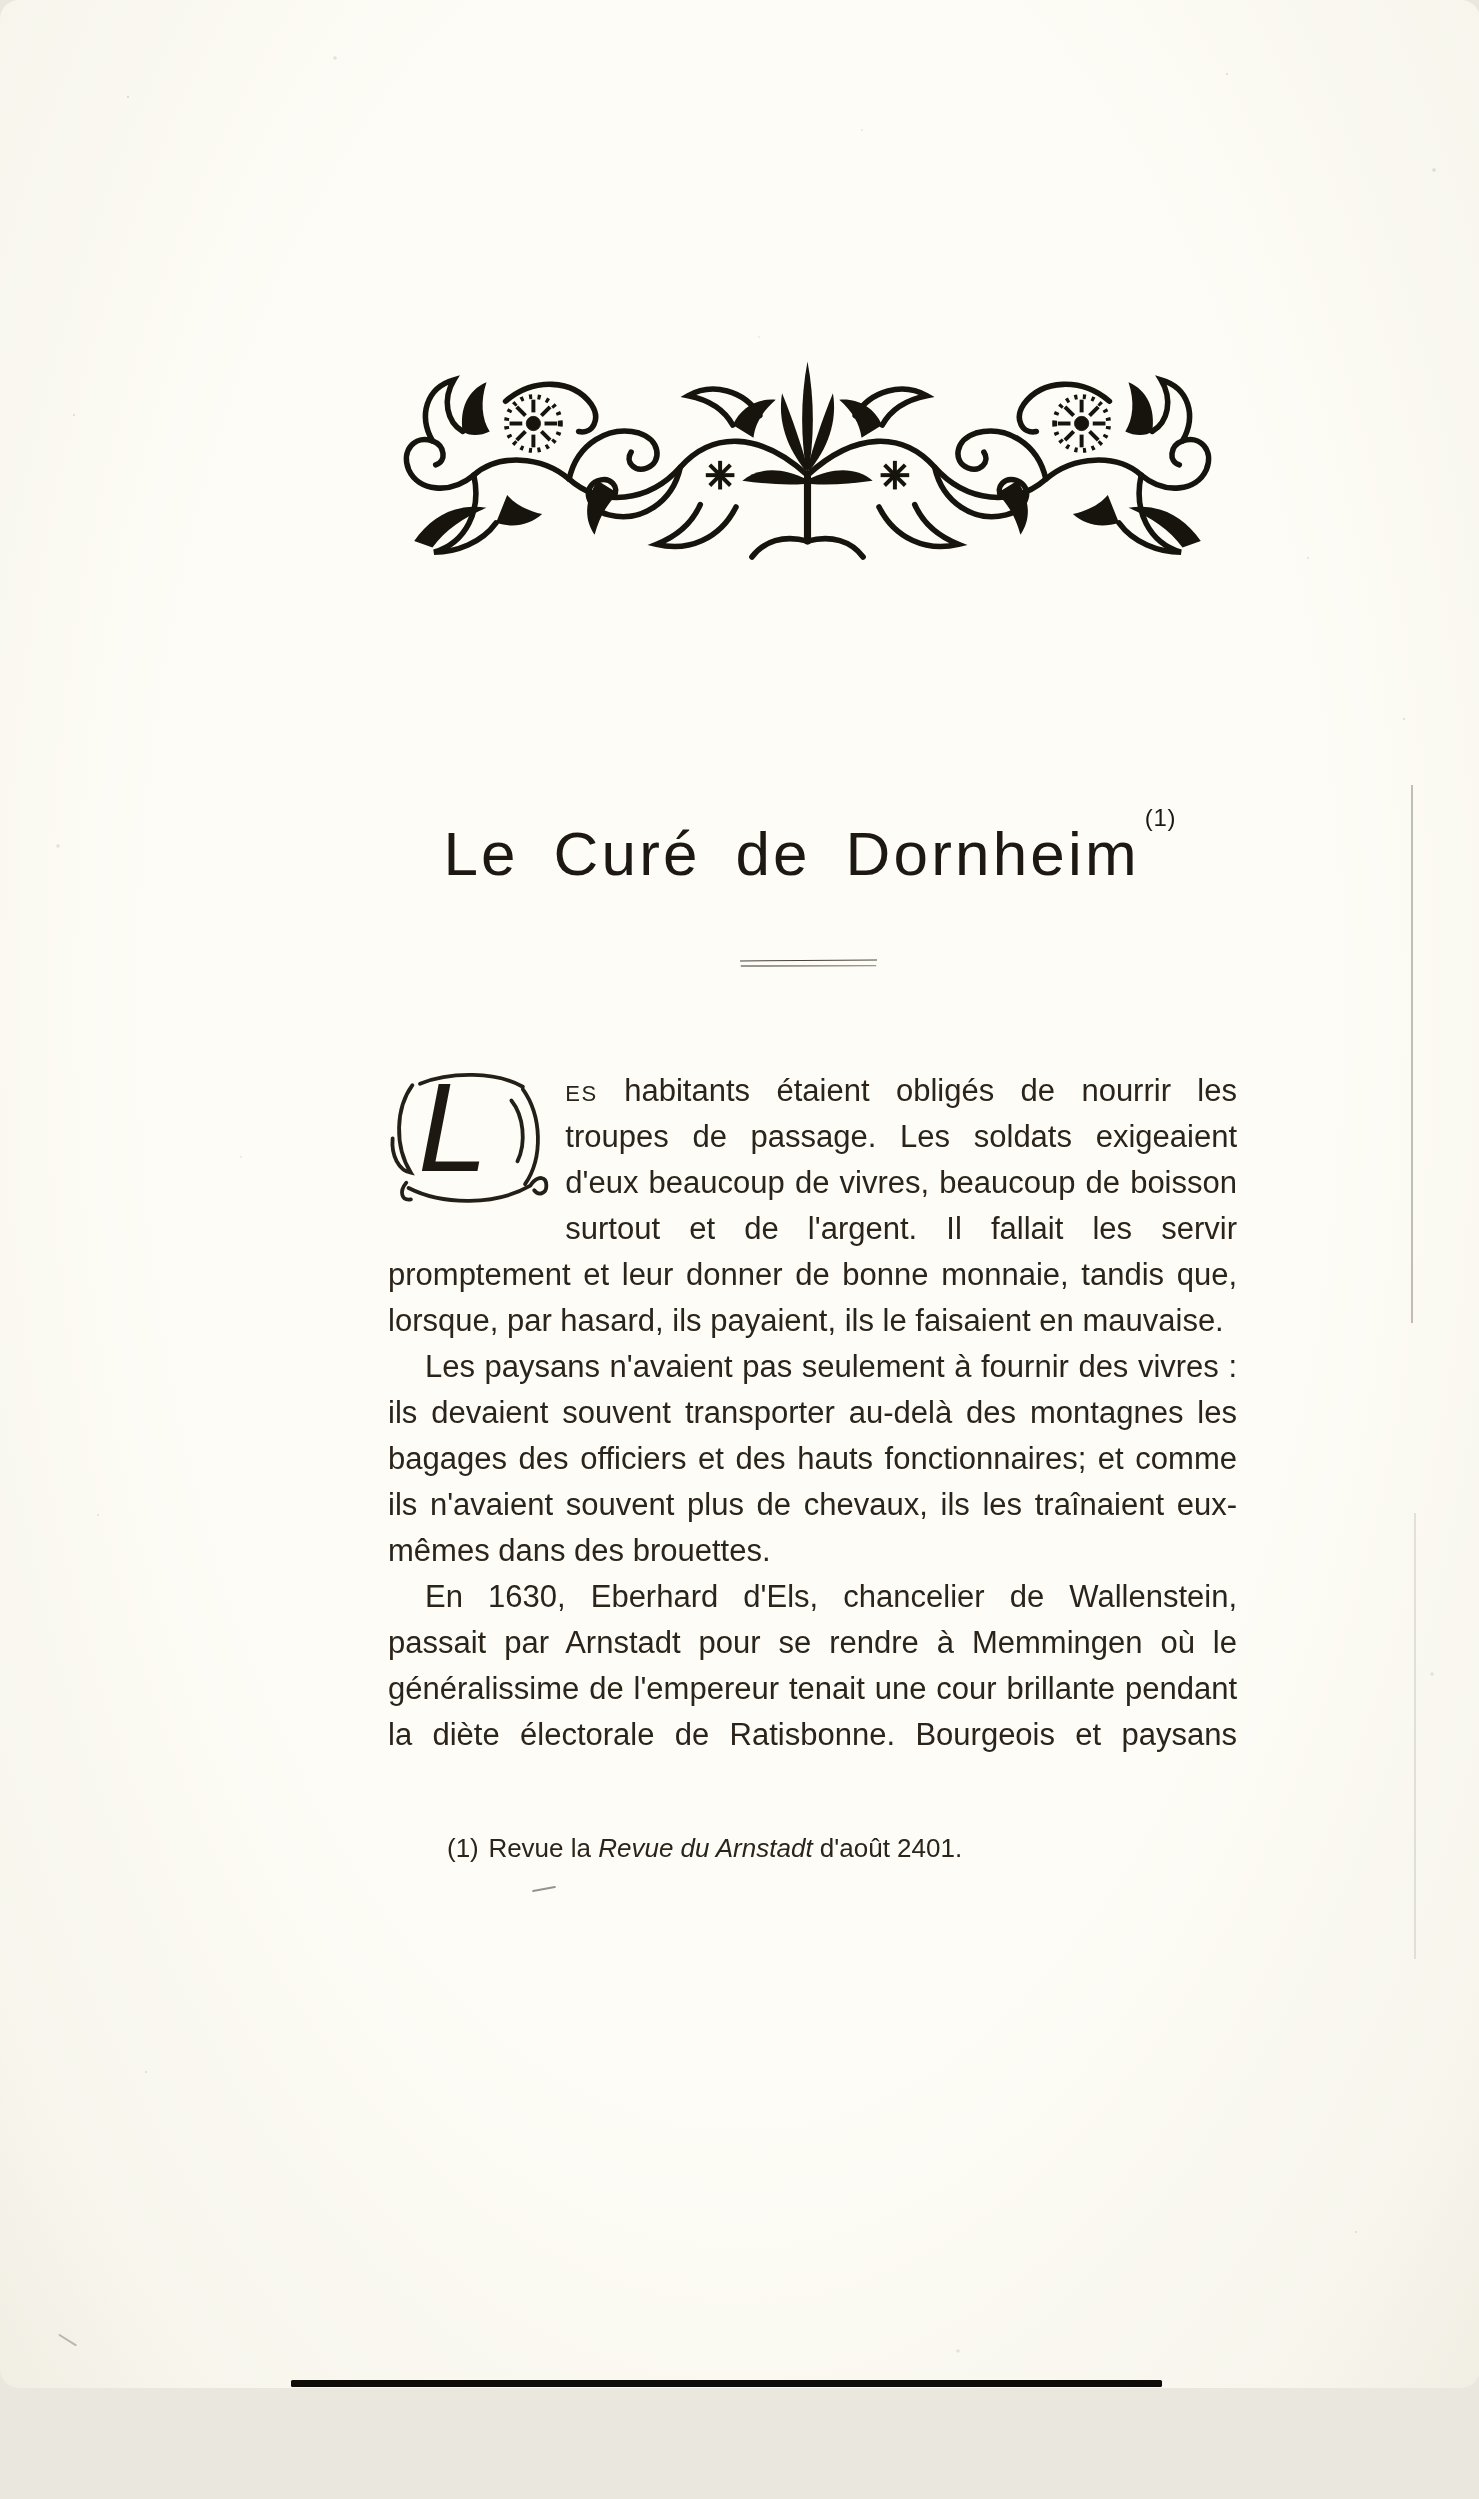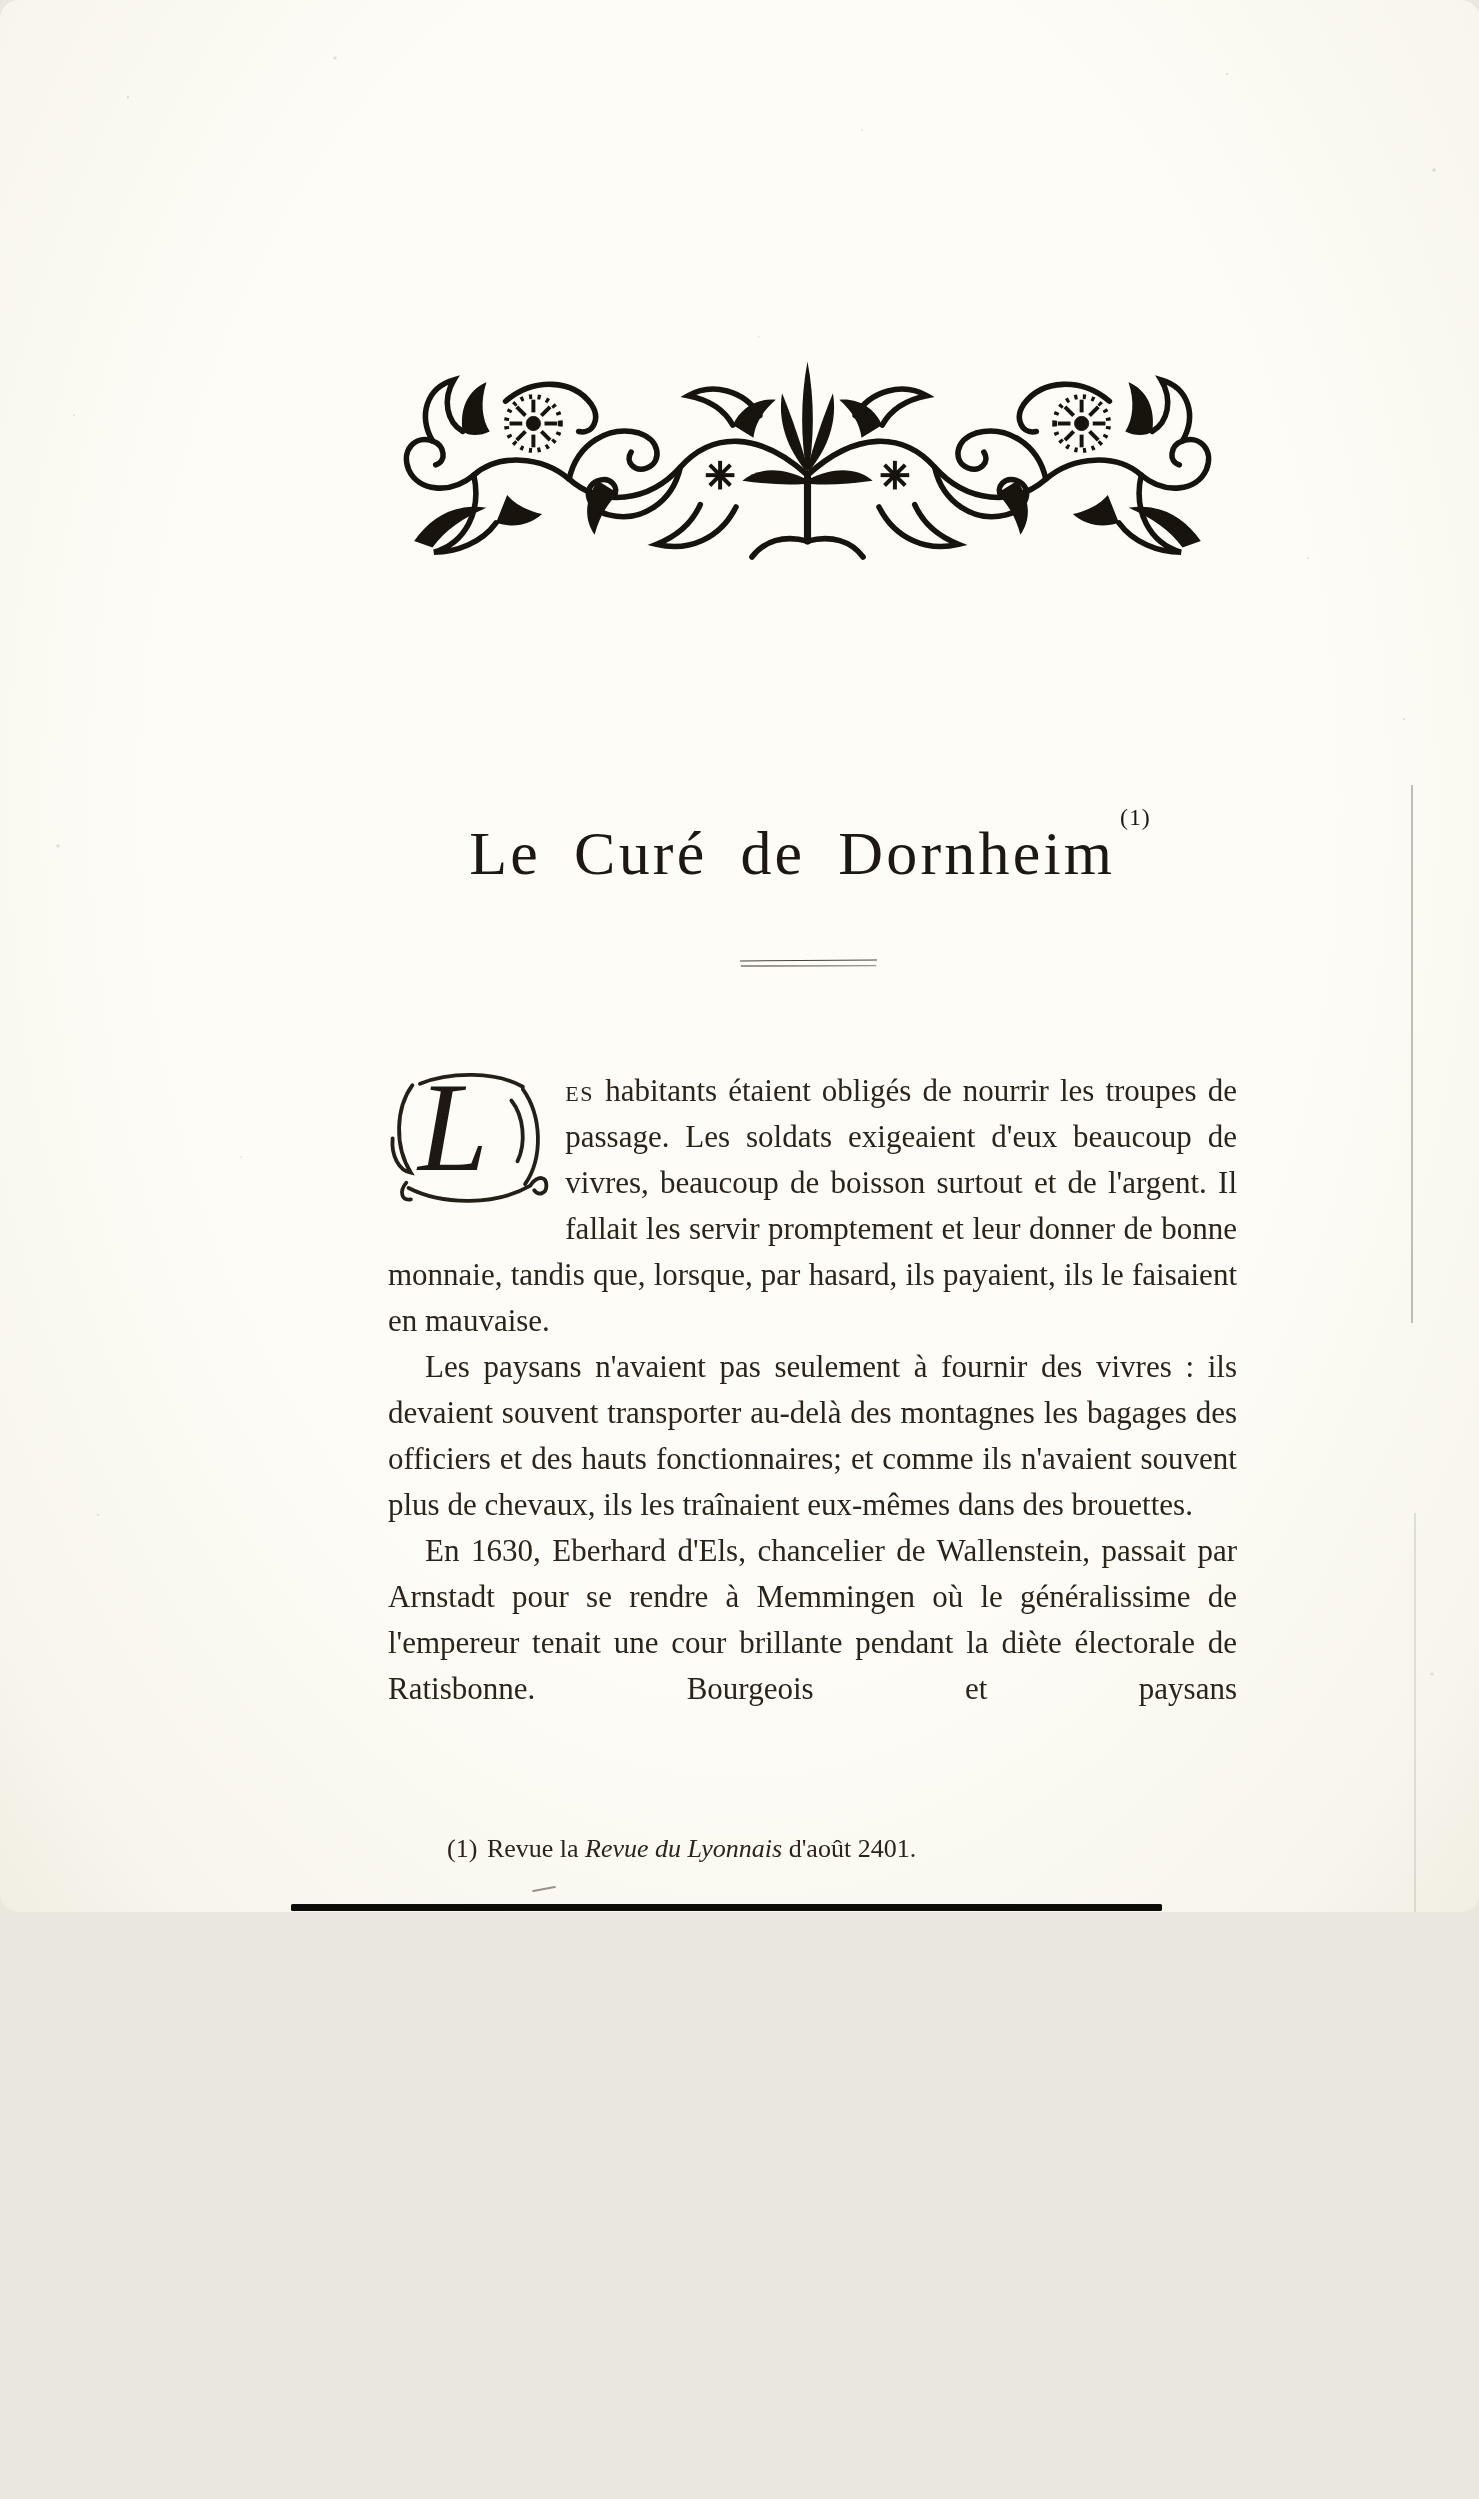"Le Curé de Dornheim(1)" .page { font-family: Liberation Serif, serif -> Liberation Sans, sans-serif; height: 1912px -> 2388px }
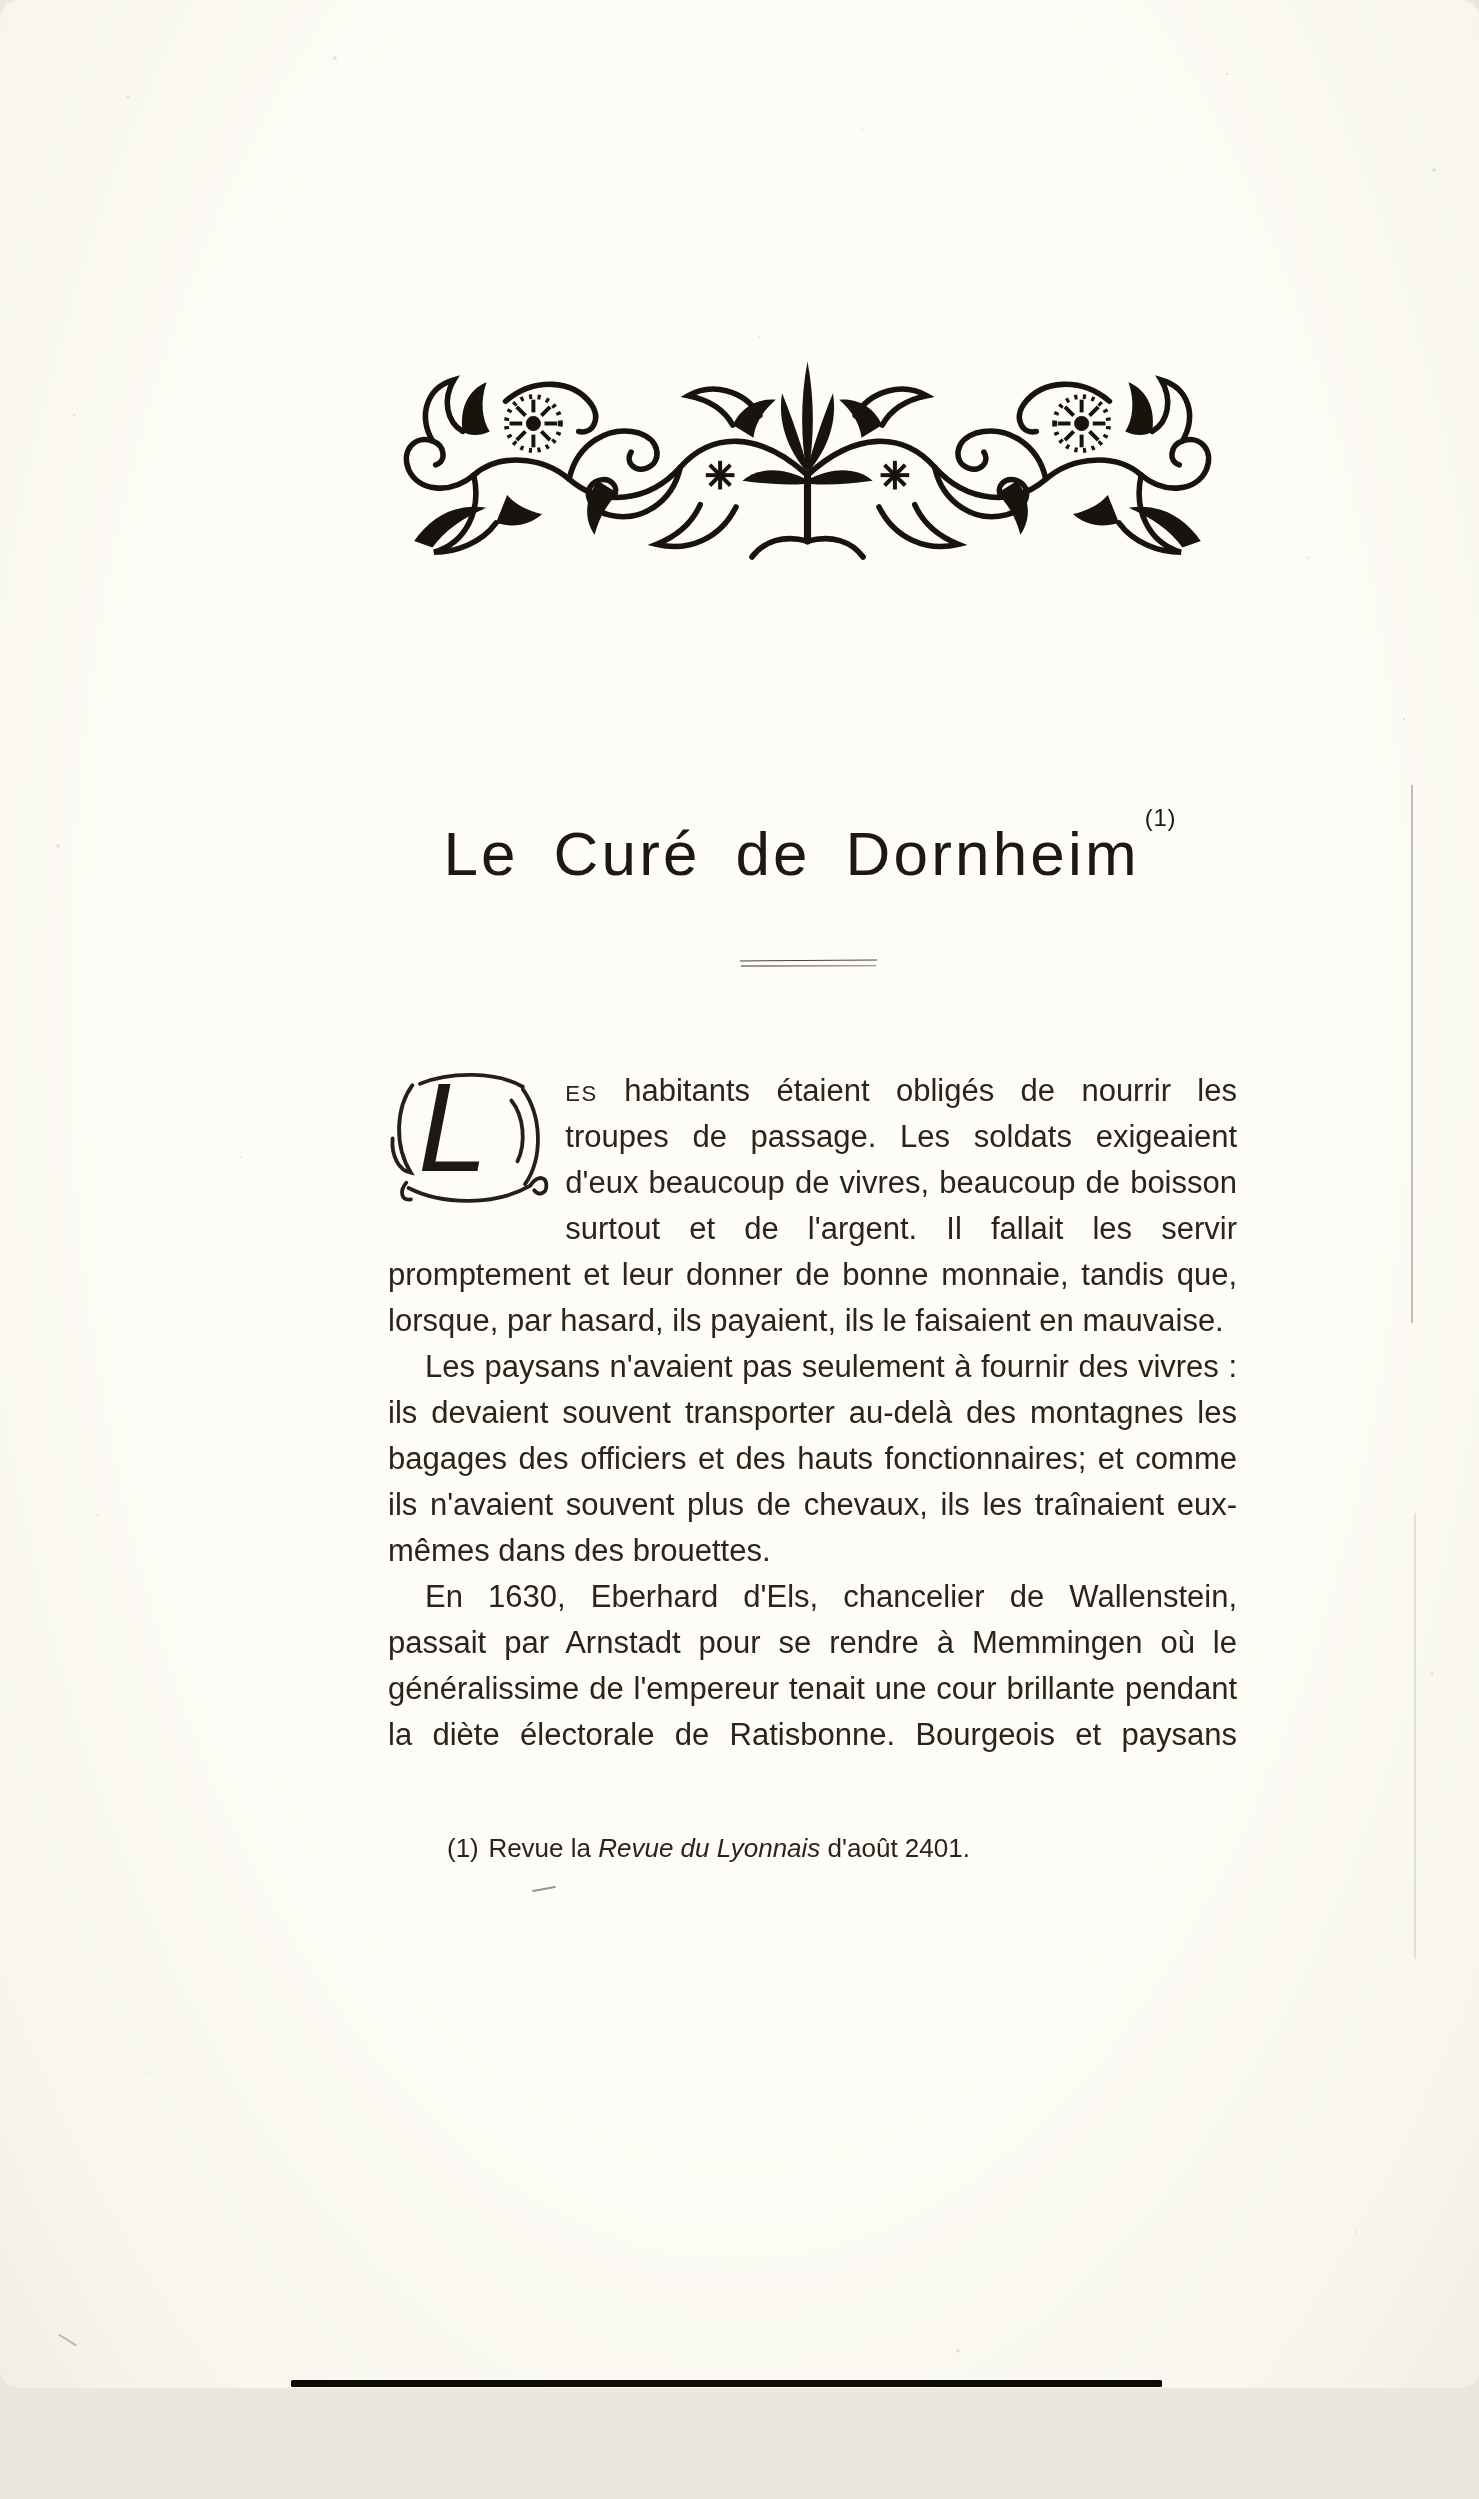"Revue du Lyonnais" i { text: Lyonnais -> Arnstadt }
